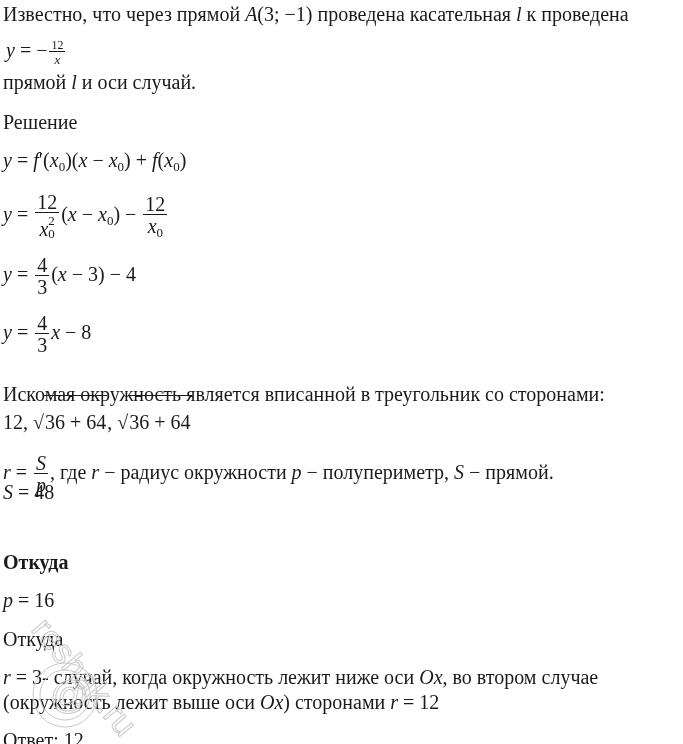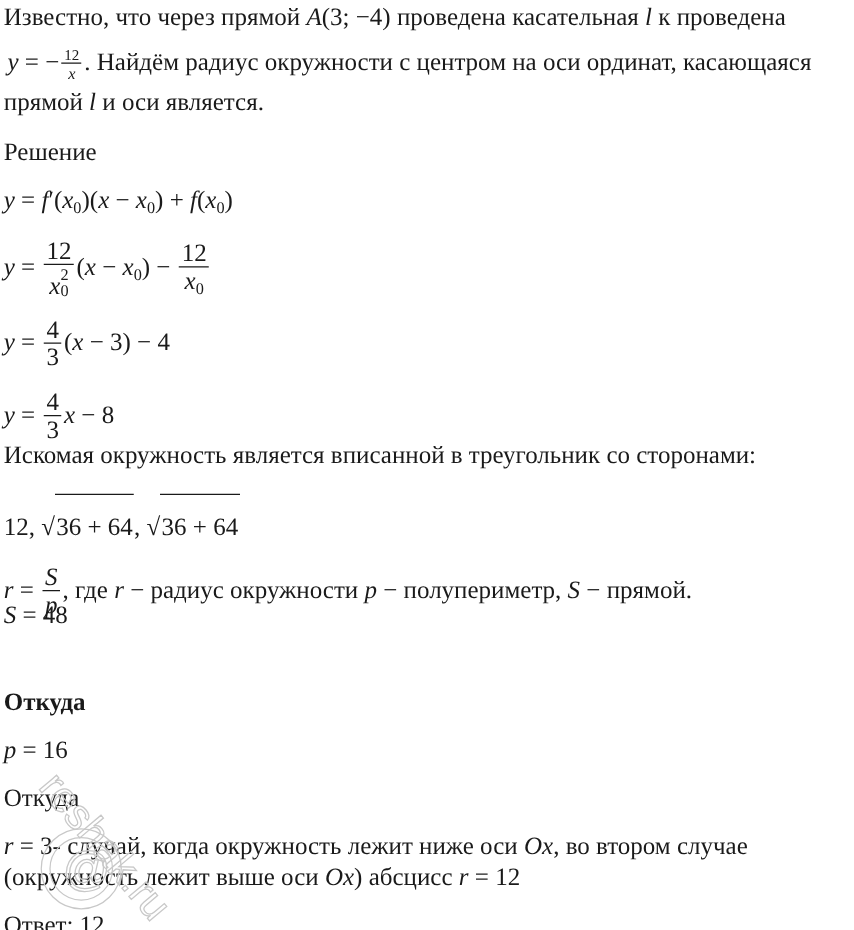"(3; −4)" span { text: 4 -> 1 }
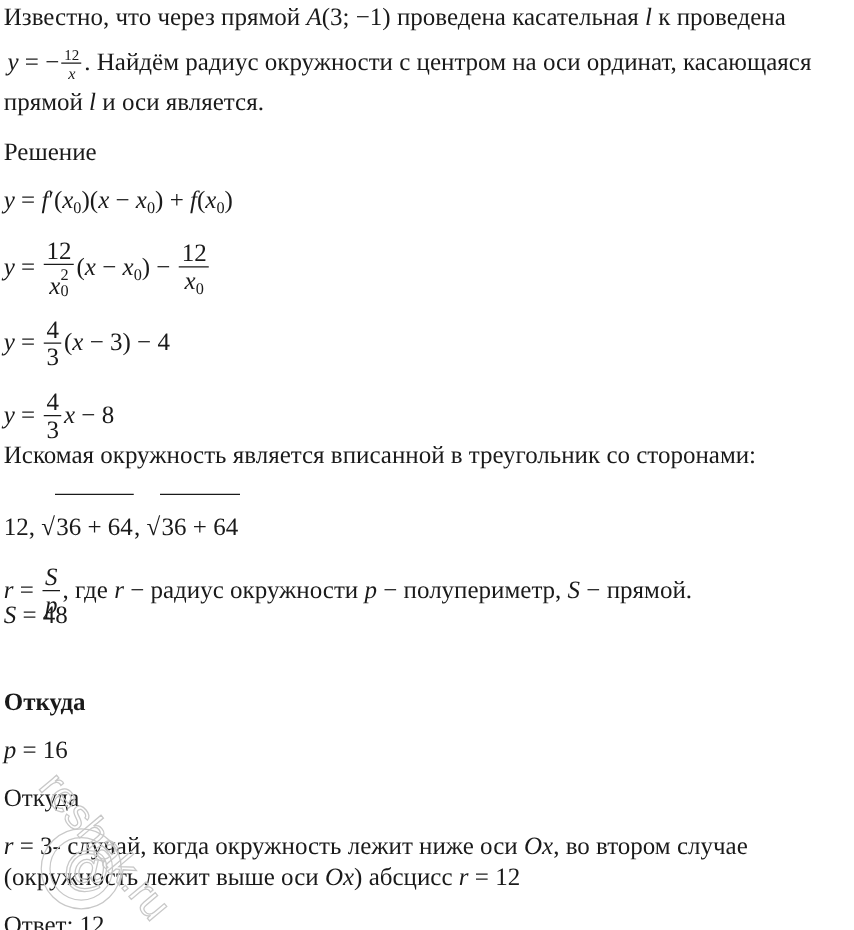". Найдём радиус окружности с" span { html: <span>. Найдём радиус окружности с центром на оси ординат, касающаяся</span> -> none }
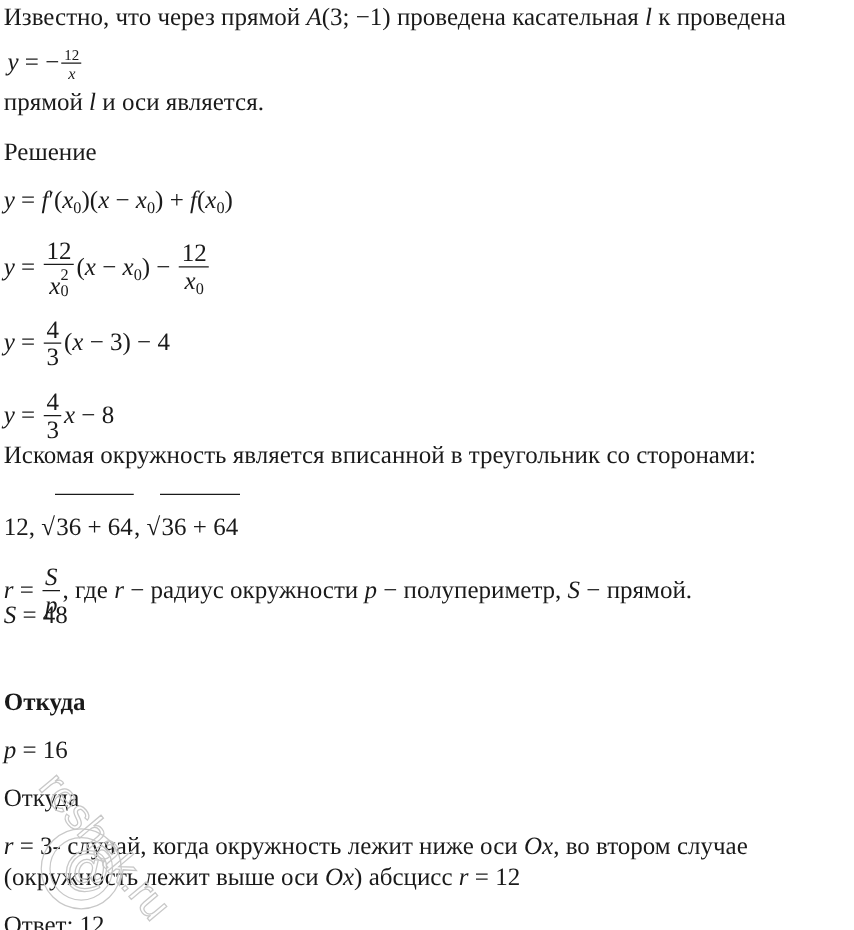"и оси является." span { text: является -> случай }
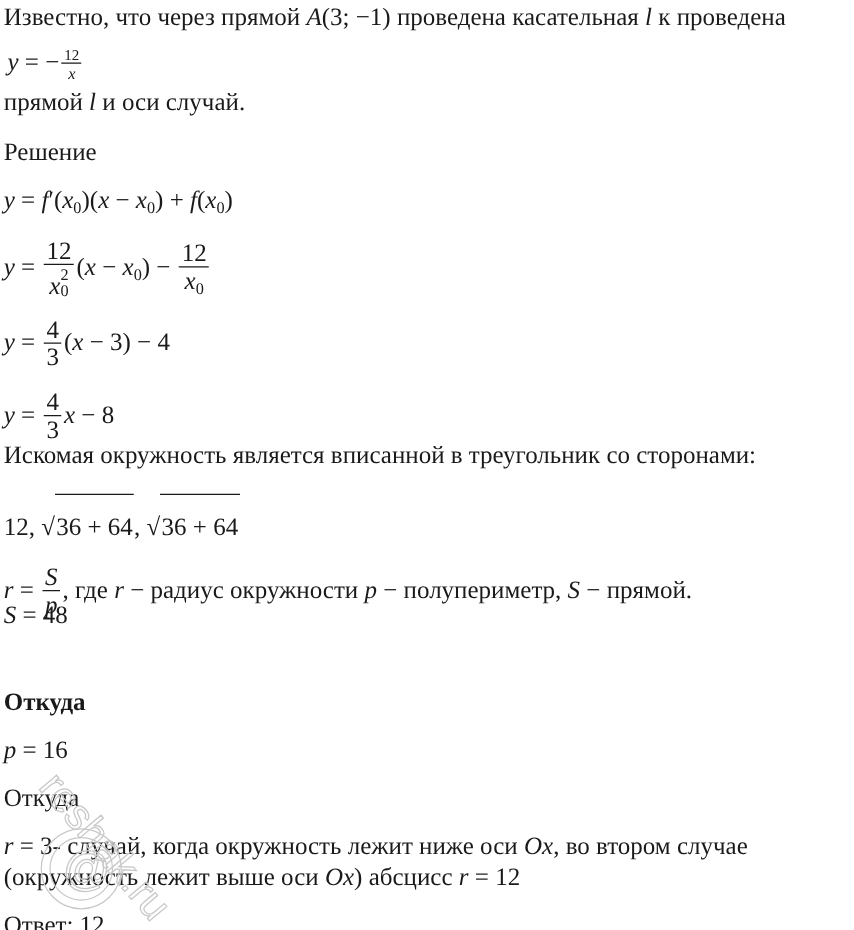"Искомая окружность является вписанной в" div.line { top: 352px -> 382px }
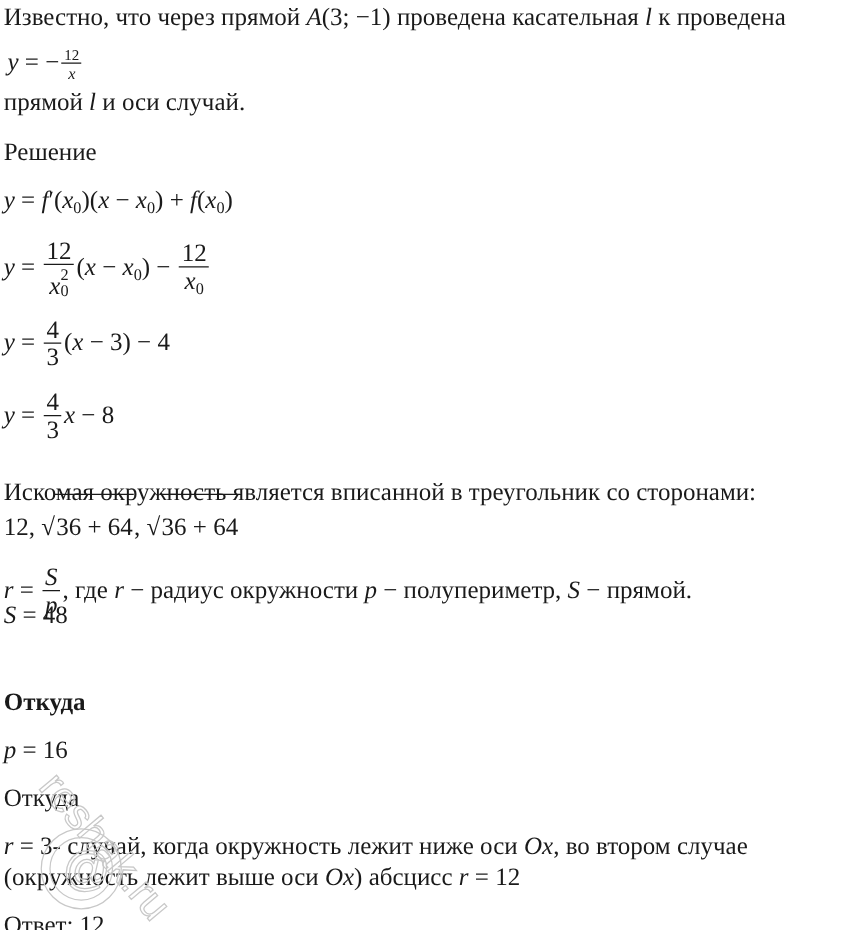") абсцисс" span { text: абсцисс -> сторонами }
